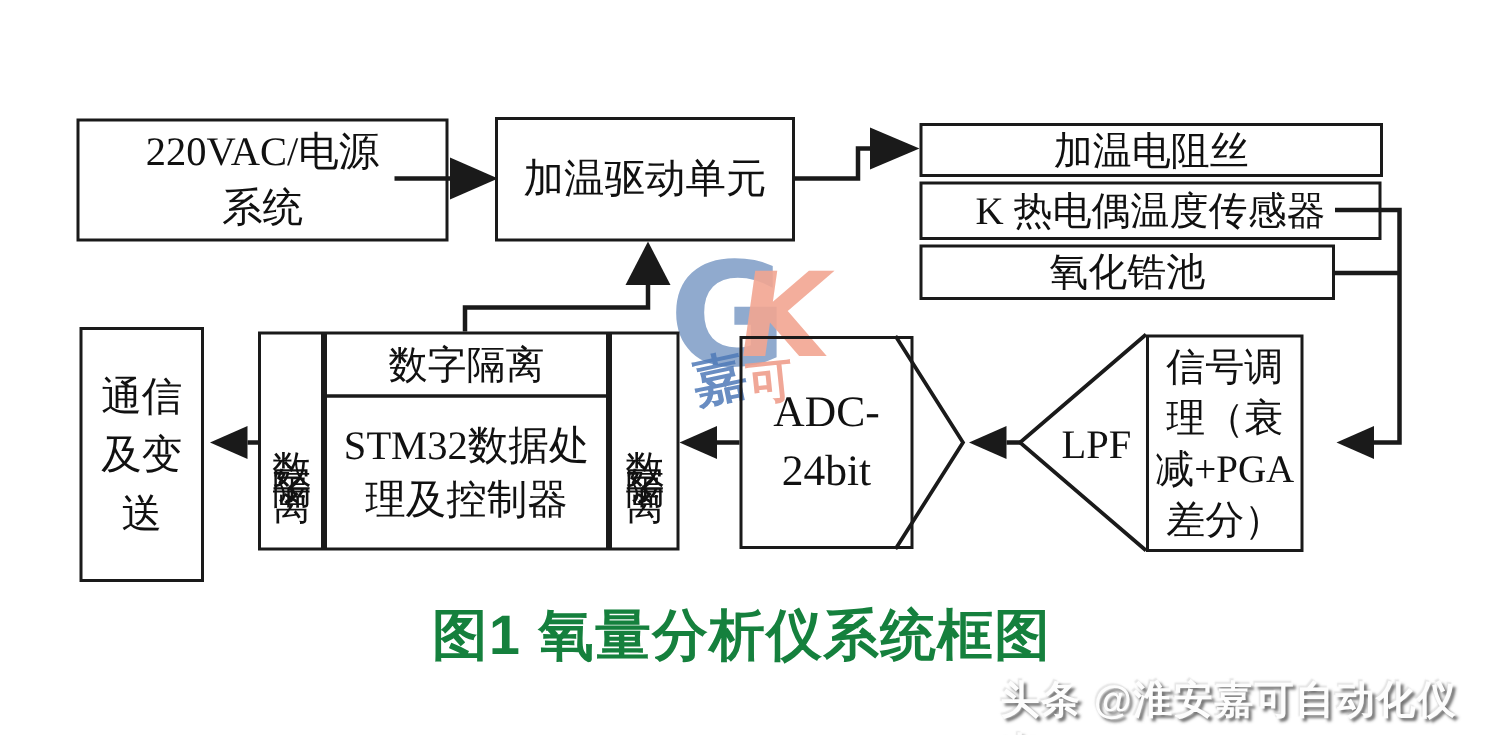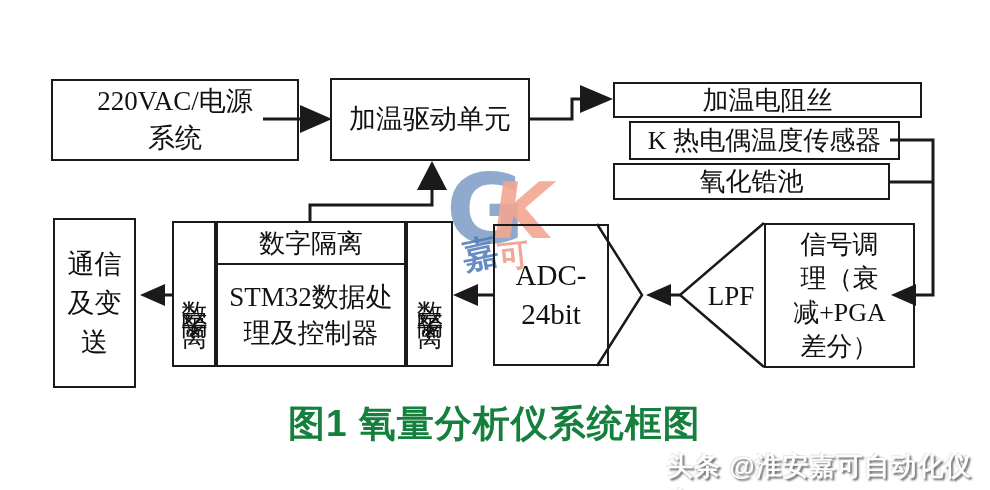"K 热电偶温度传感器" div.box { left: 629px -> 613px; width: 271px -> 308px }
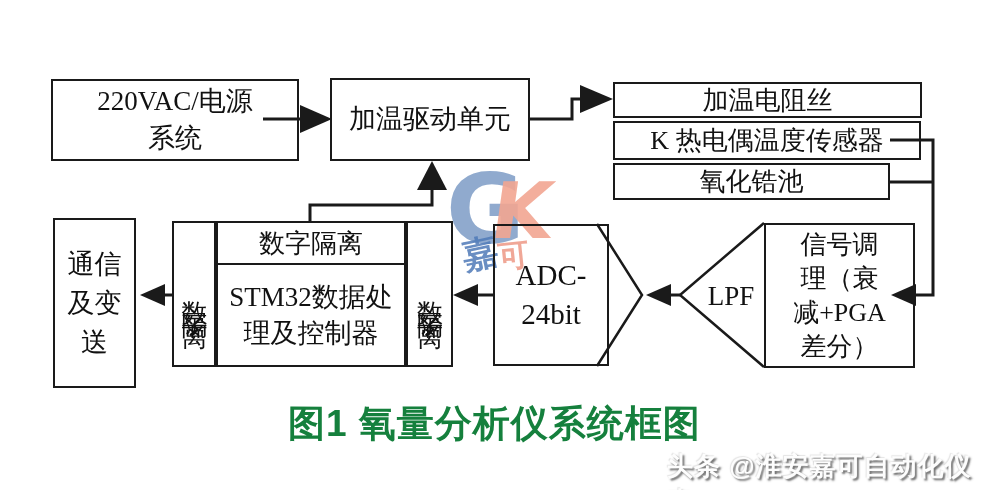"信号调" div.box { width: 151px -> 105px }
